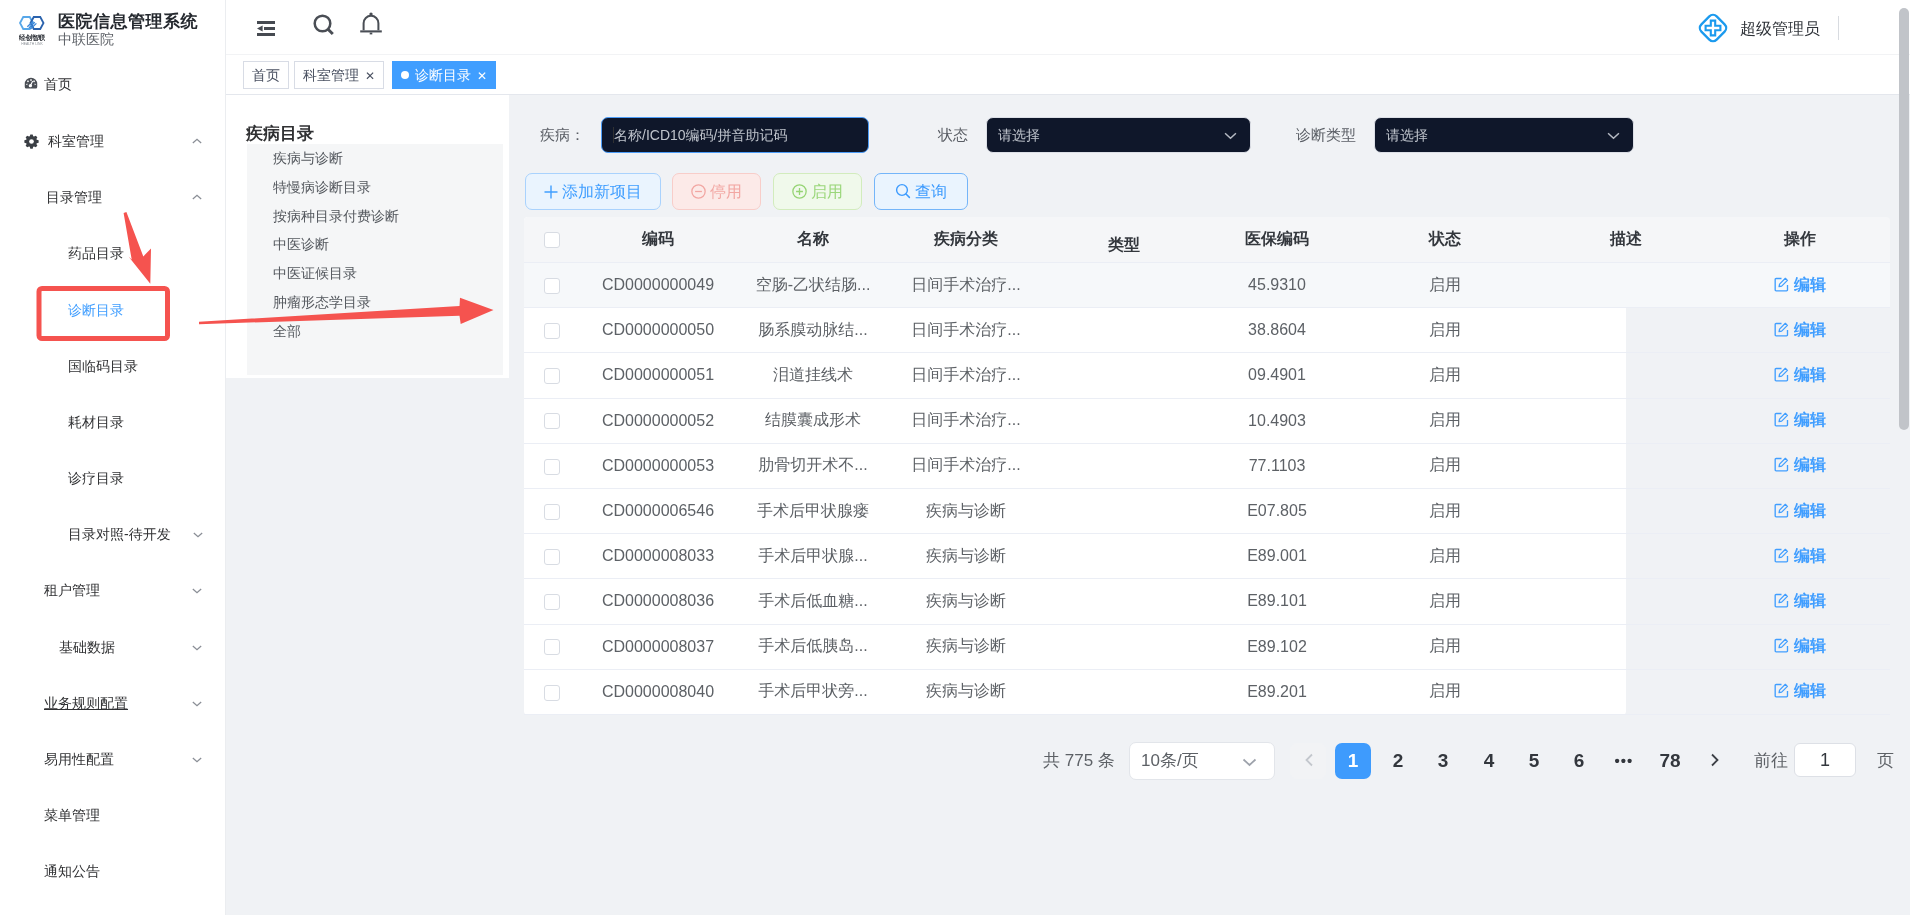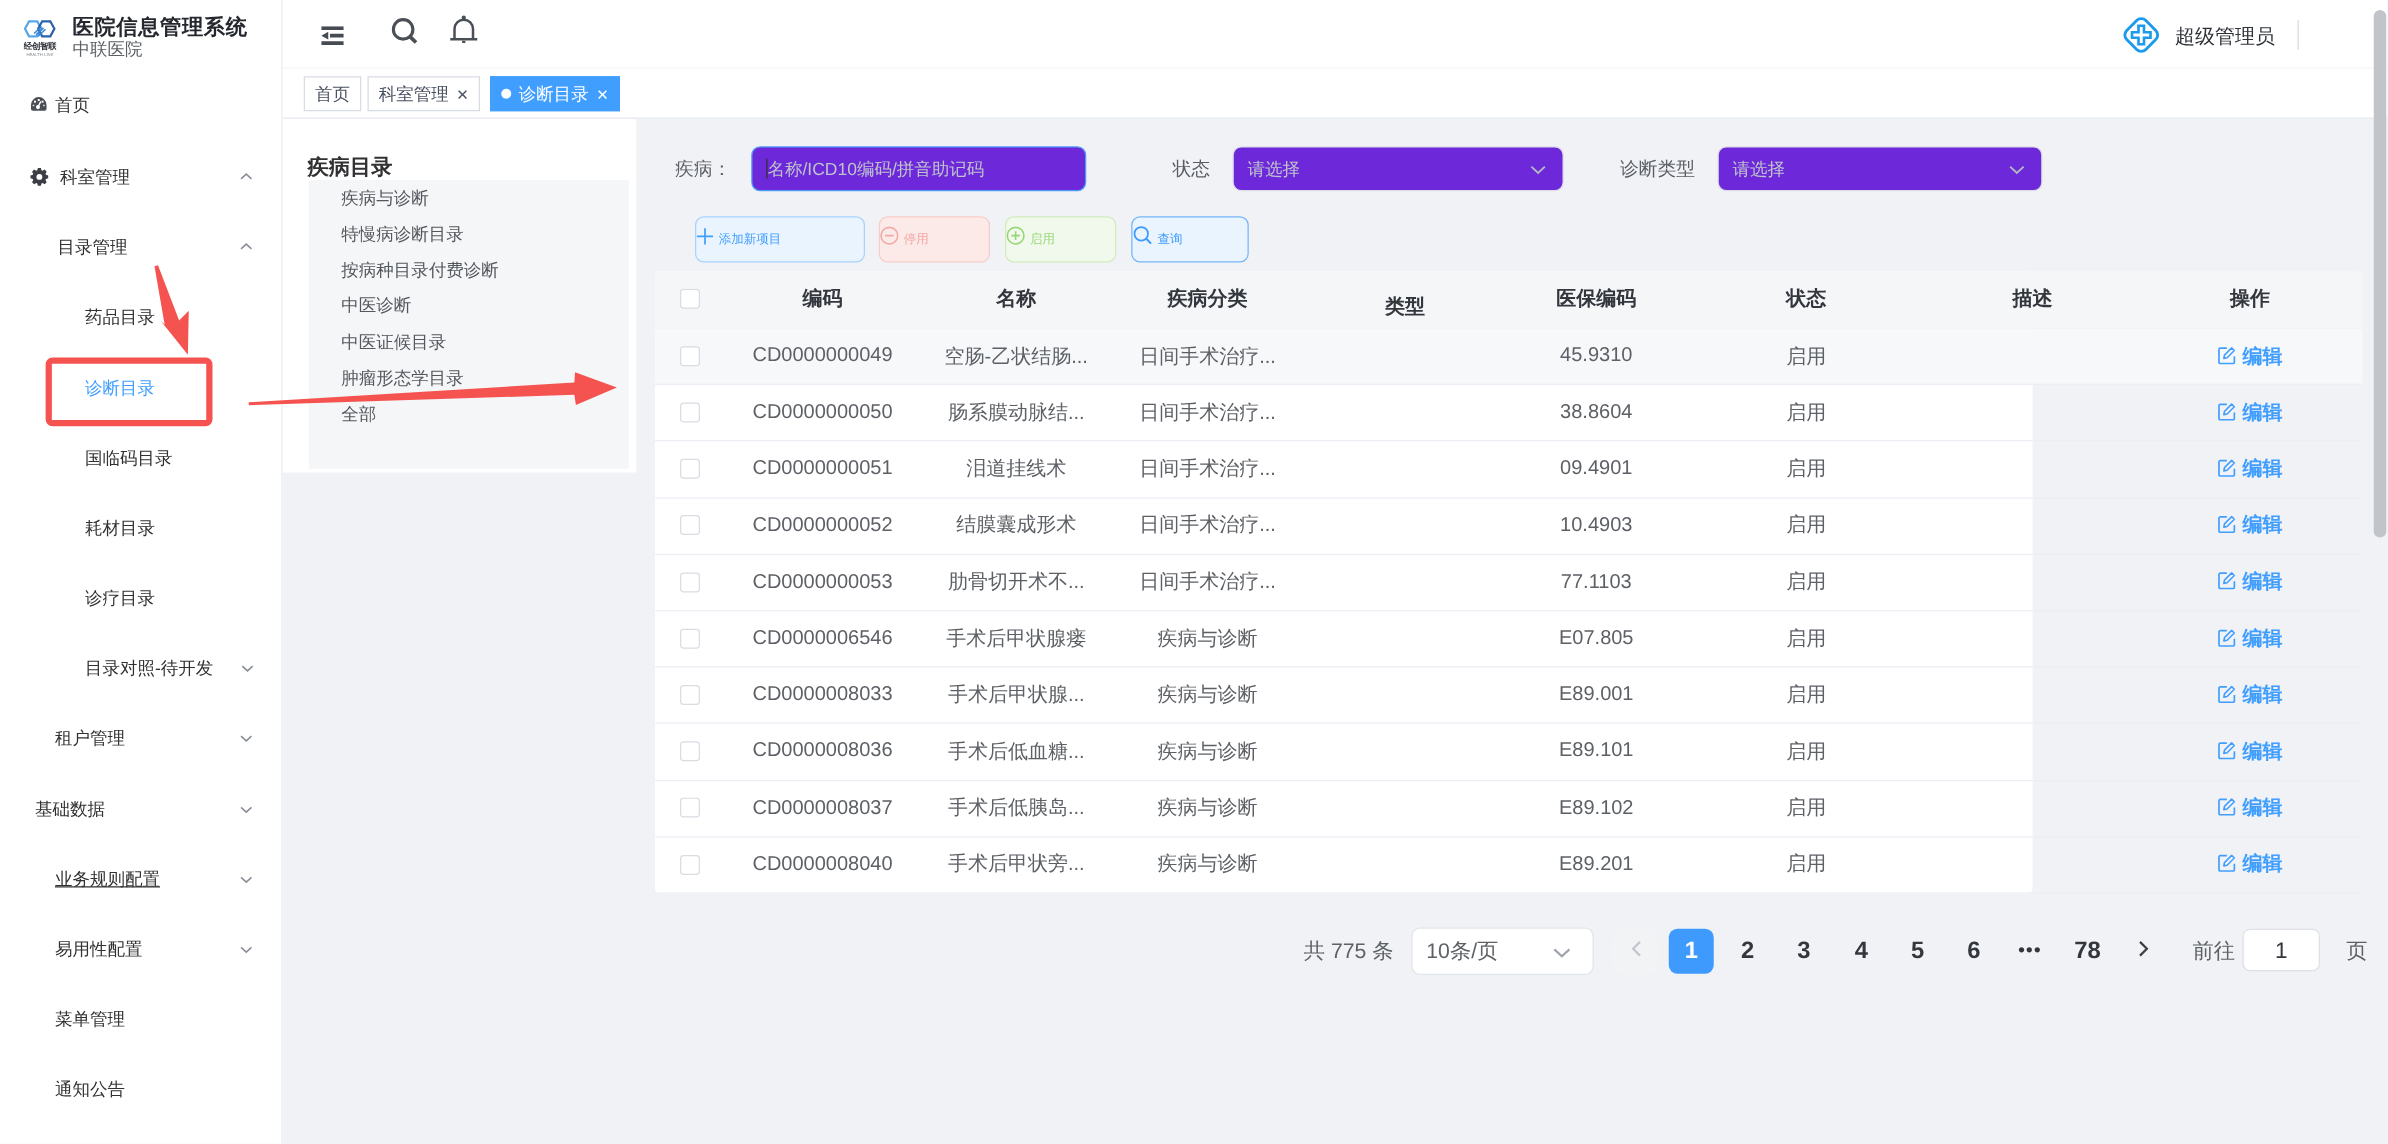"名称/ICD10编码/拼音助记码" .finput { background: #6d28d9 -> #0f172a }
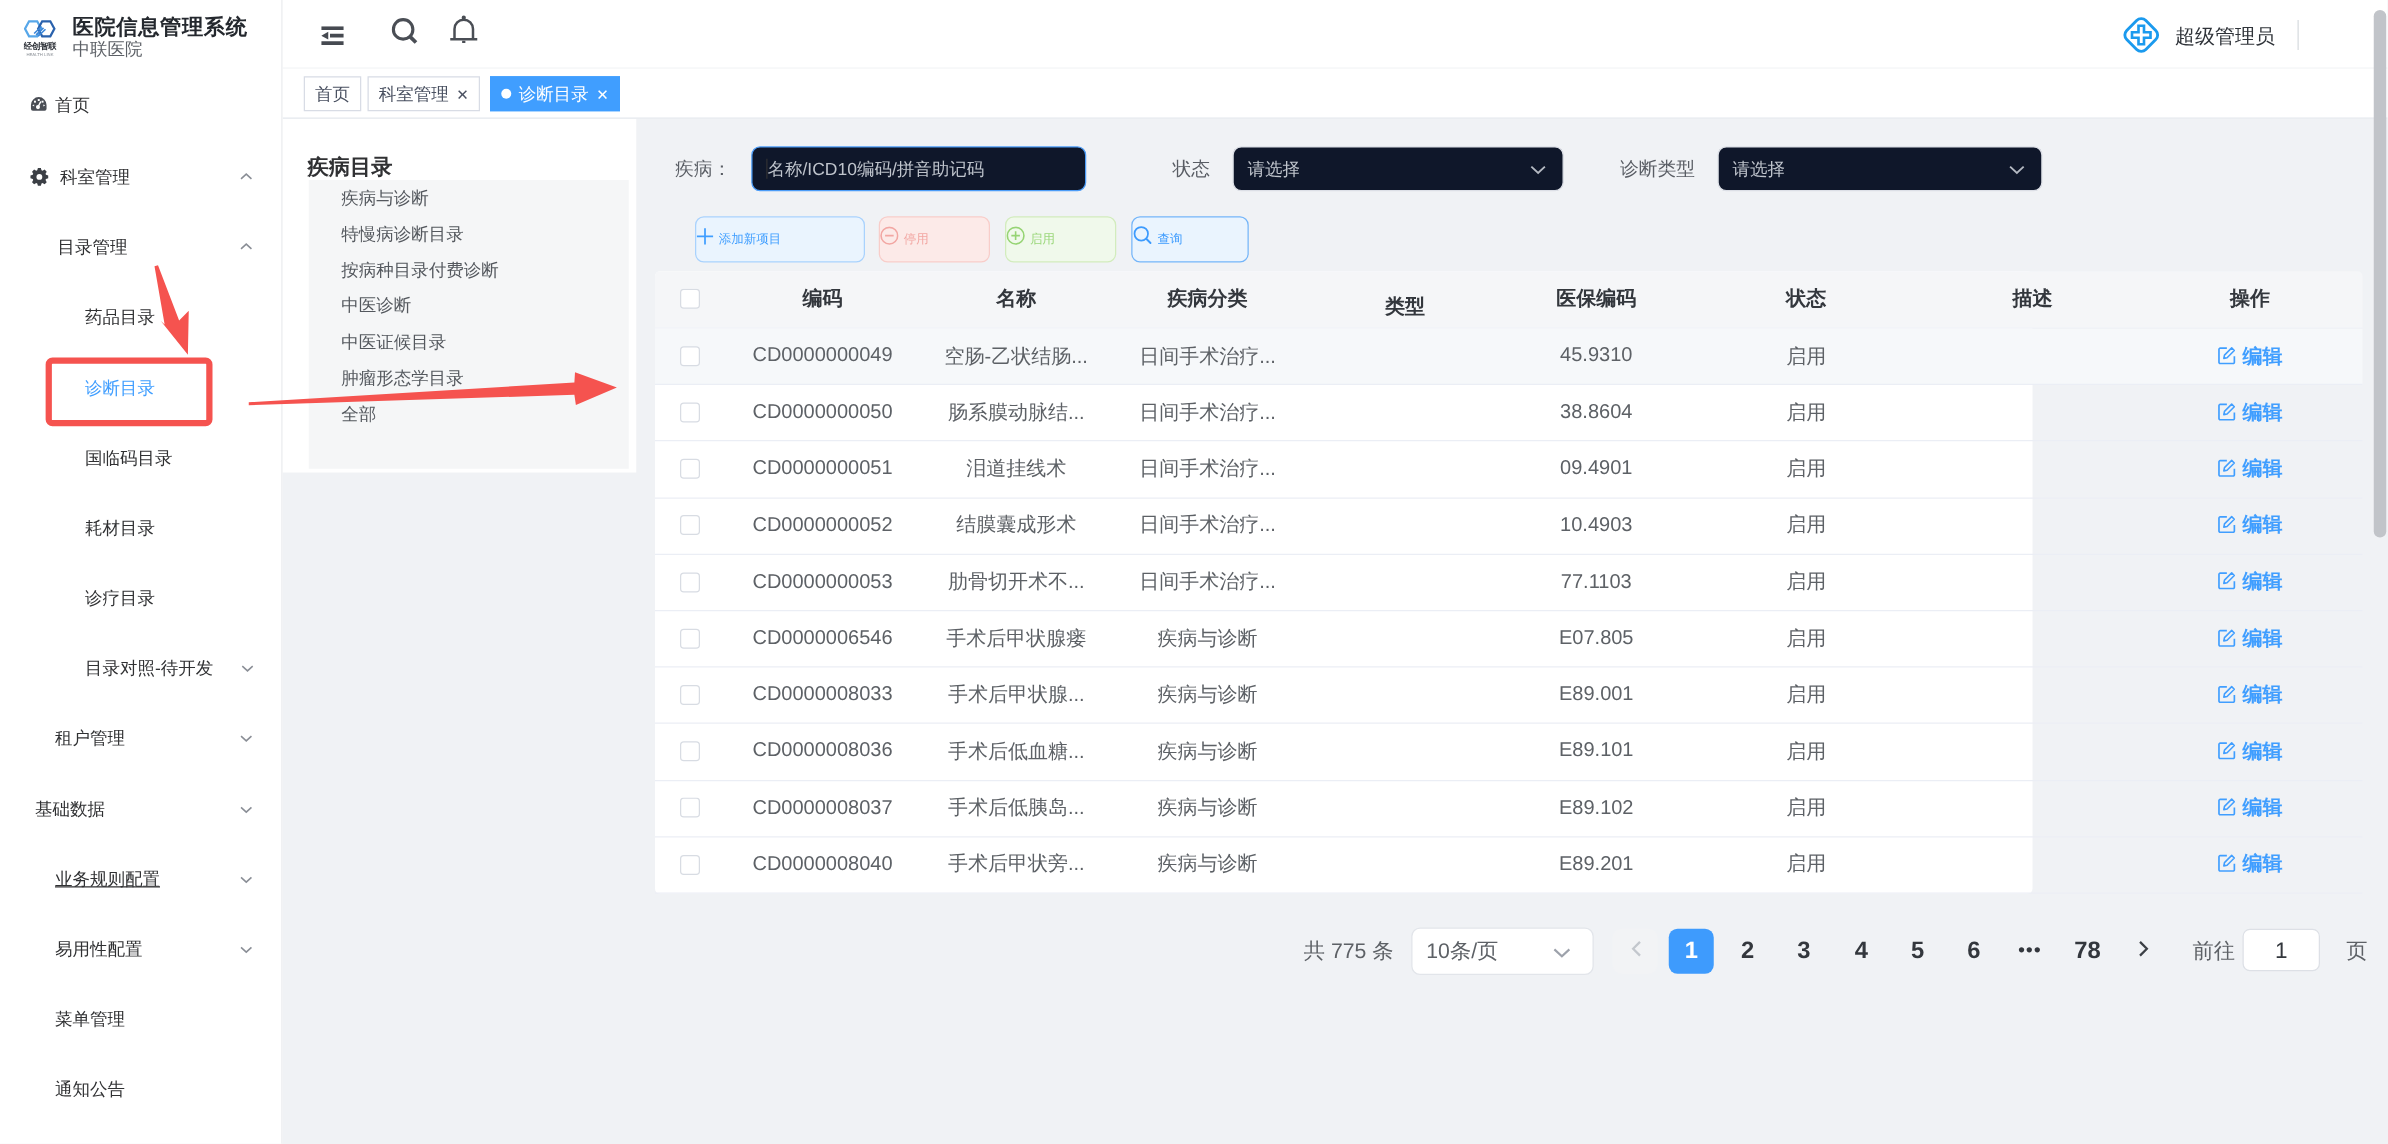"添加新项目" .btn { font-size: 10px -> 16px; margin-left: 31px -> none; text-align: left -> center }
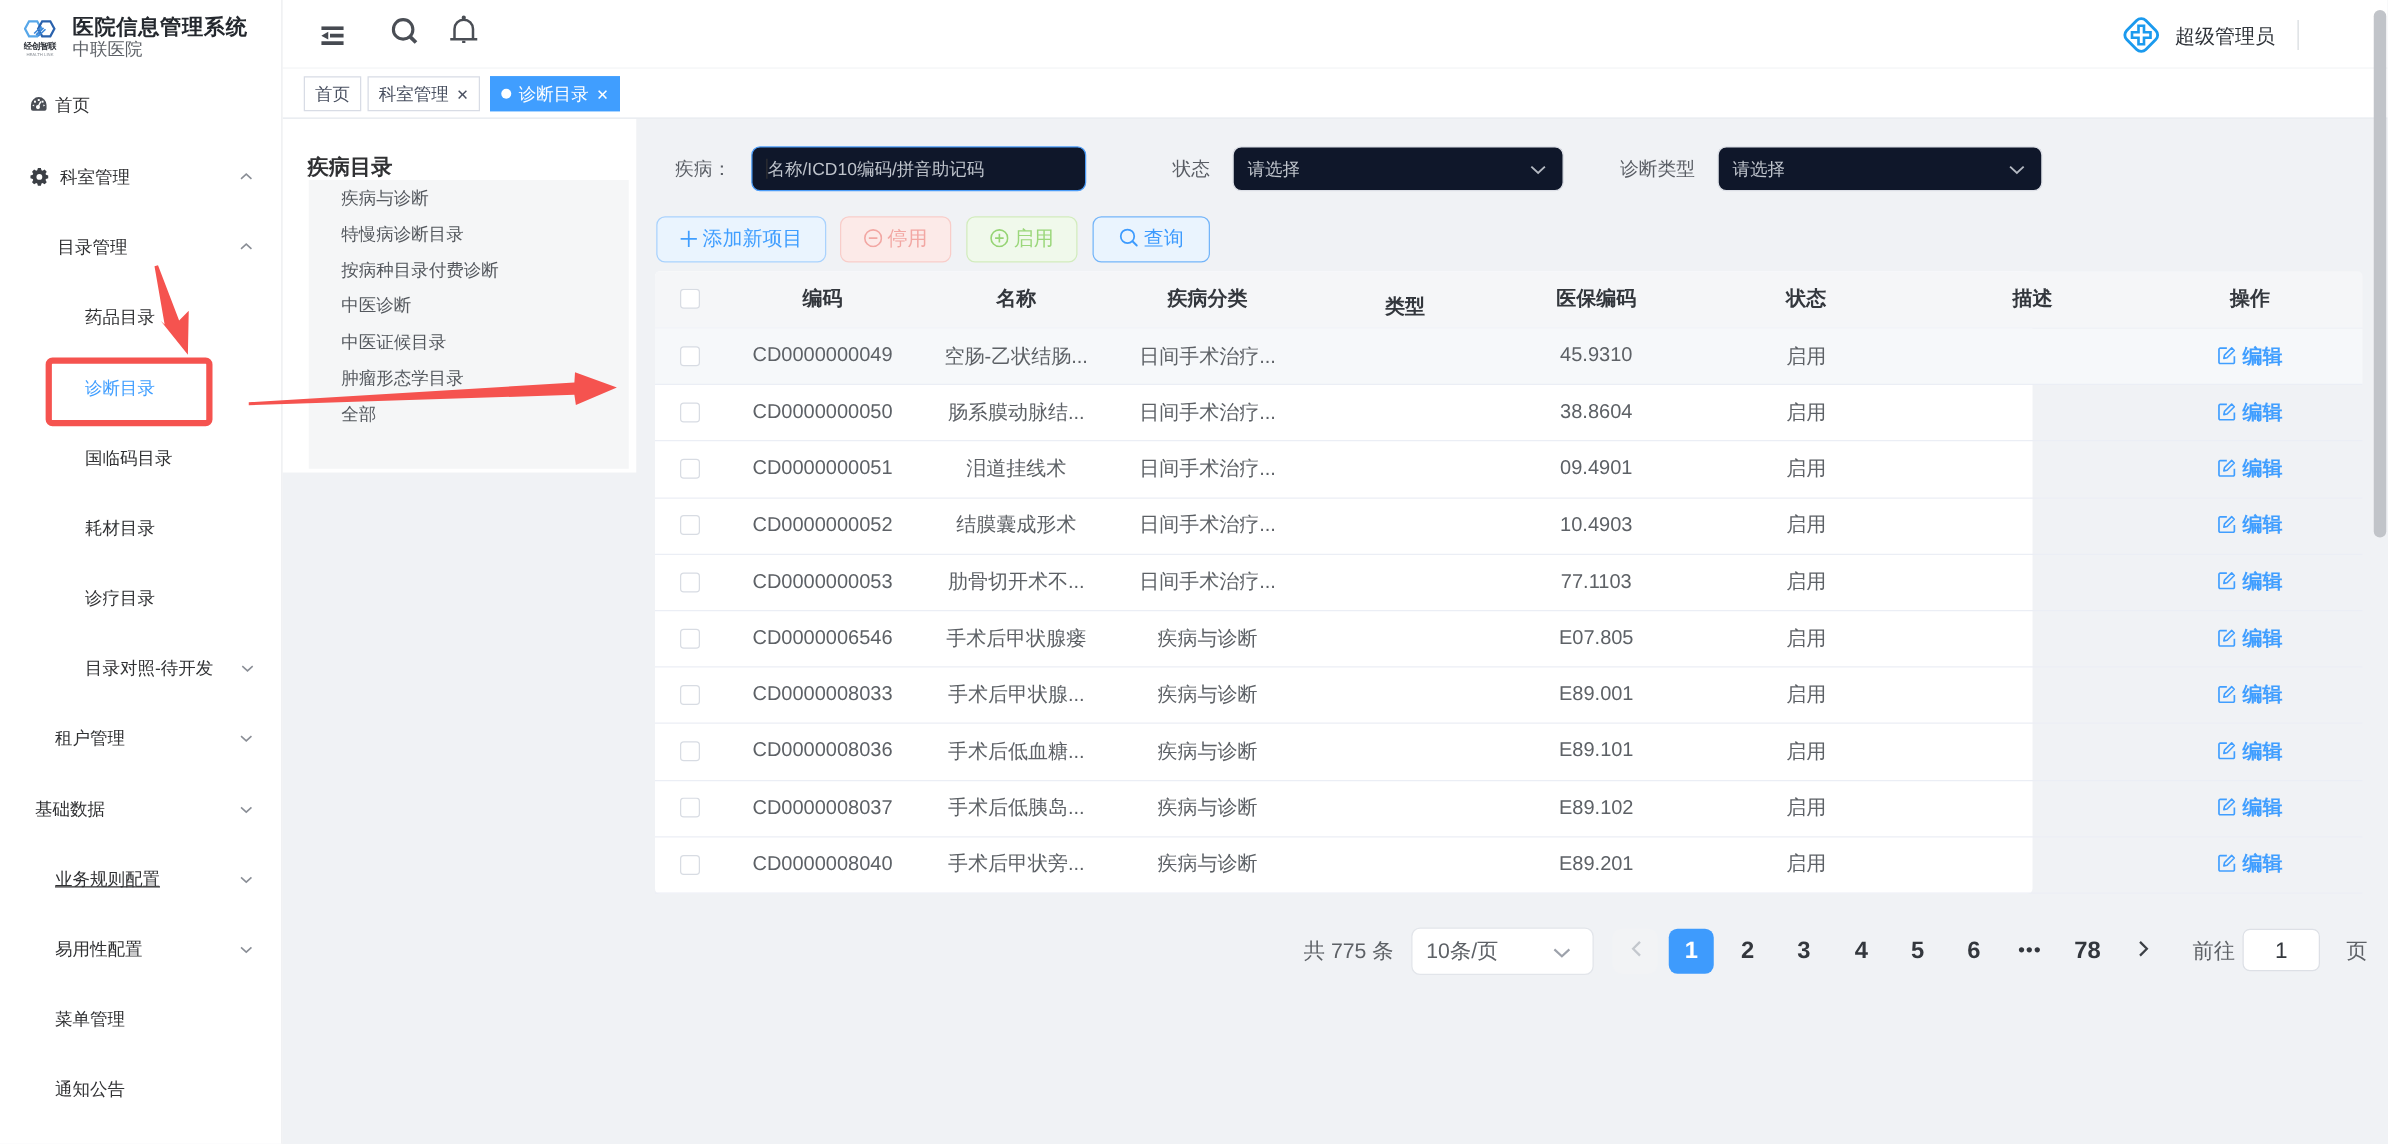"基础数据" span.txt2 { margin-left: 28px -> 59px }
